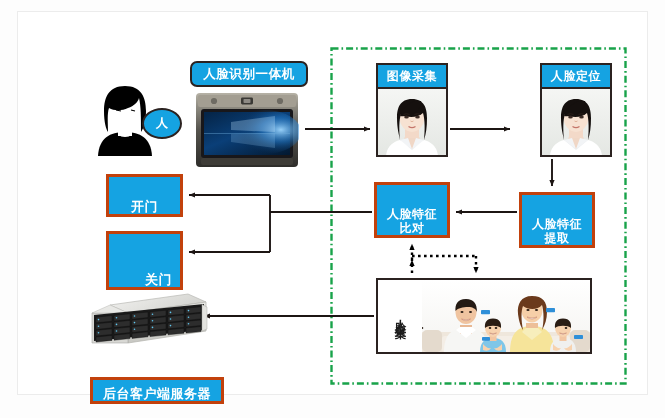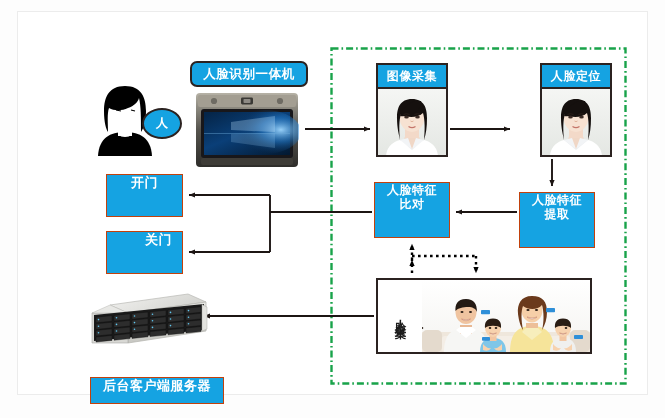"开门" .blue-box { align-items: flex-start -> flex-end; border: 1px solid #c2410c -> 3px solid #c2410c }
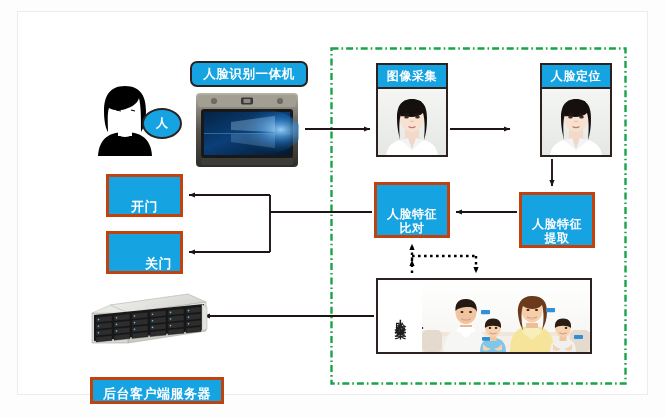"关门" #box-close { height: 43px -> 59px }
